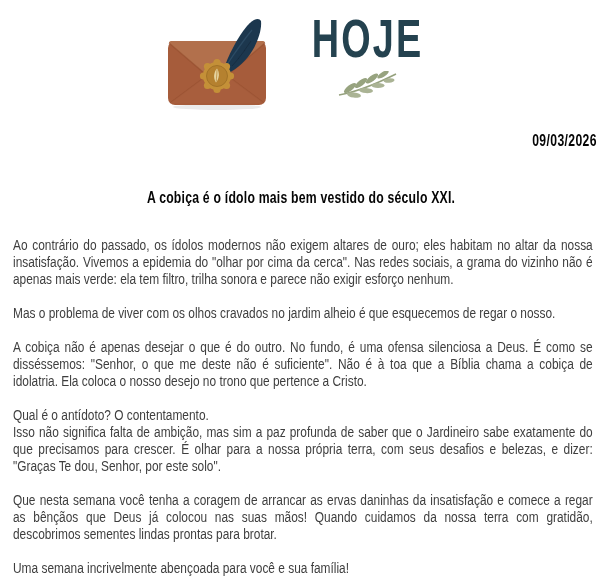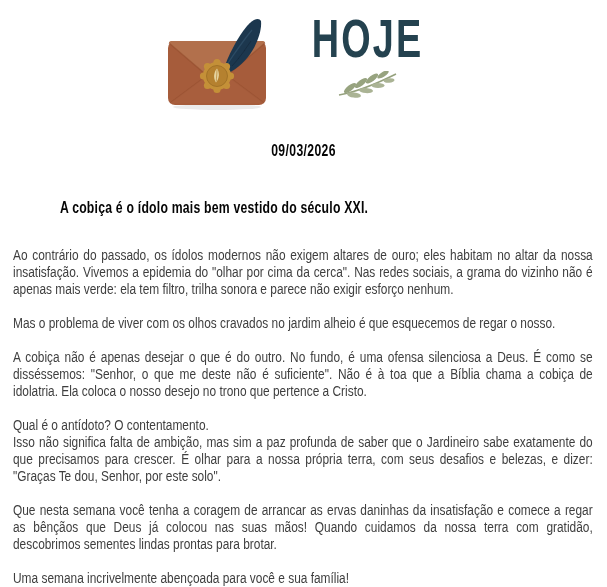"09/03/2026" .date-line { margin-top: 24px -> 14px; text-align: center -> right }
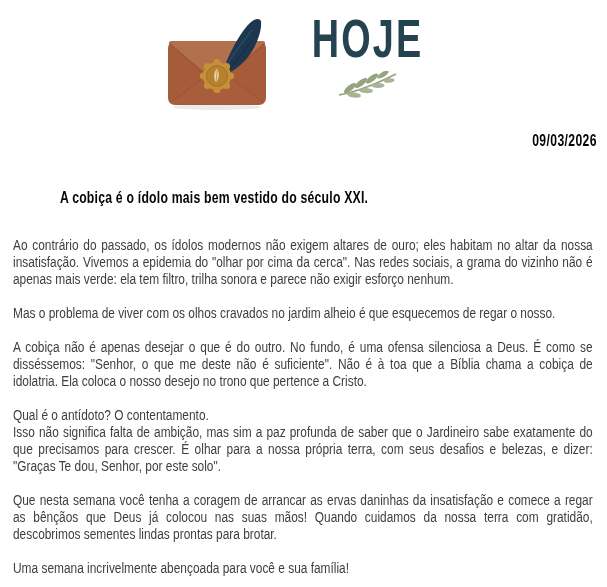"A cobiça é o ídolo" .title-line { text-align: none -> center }
